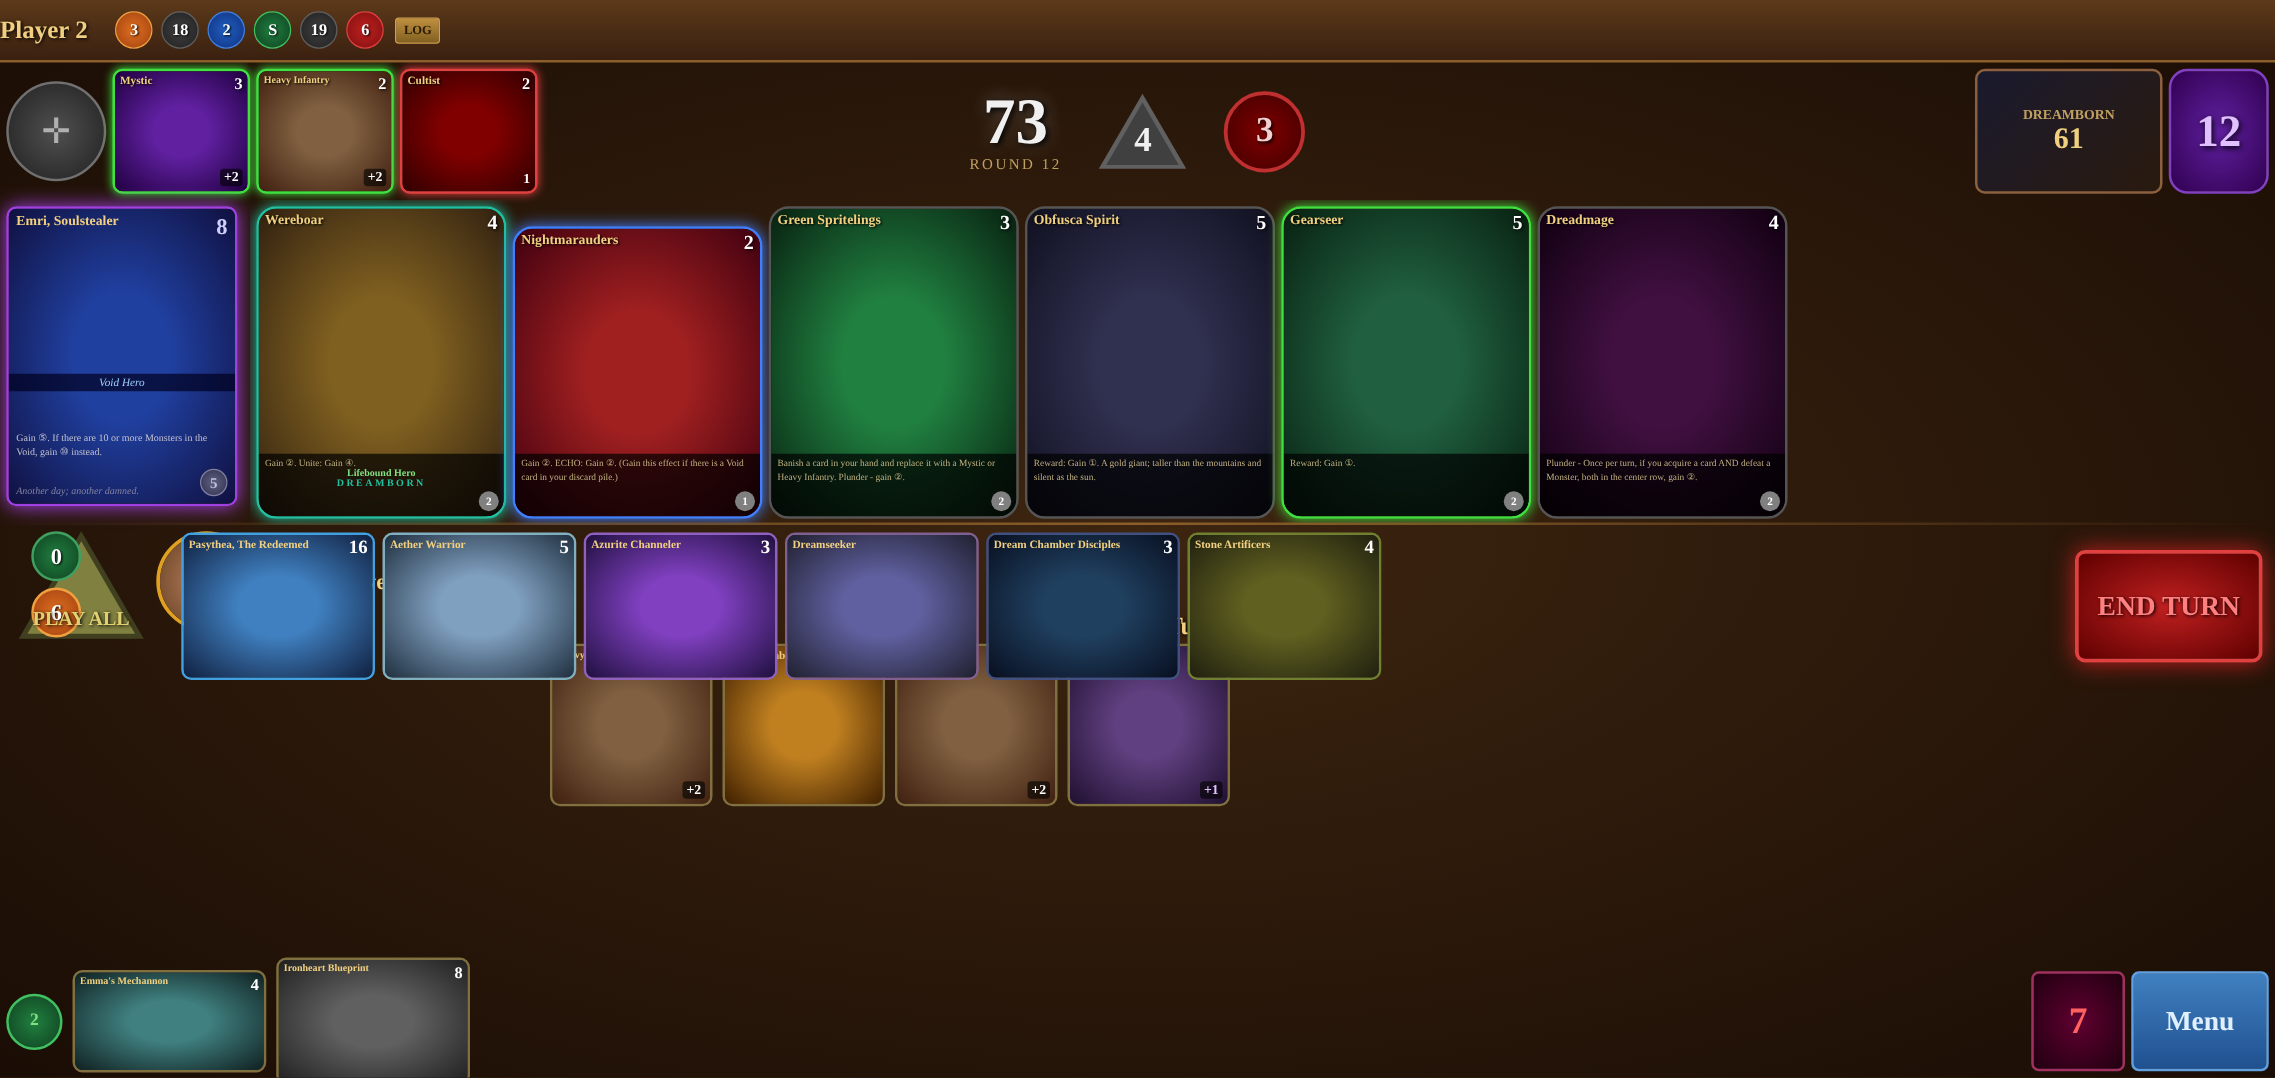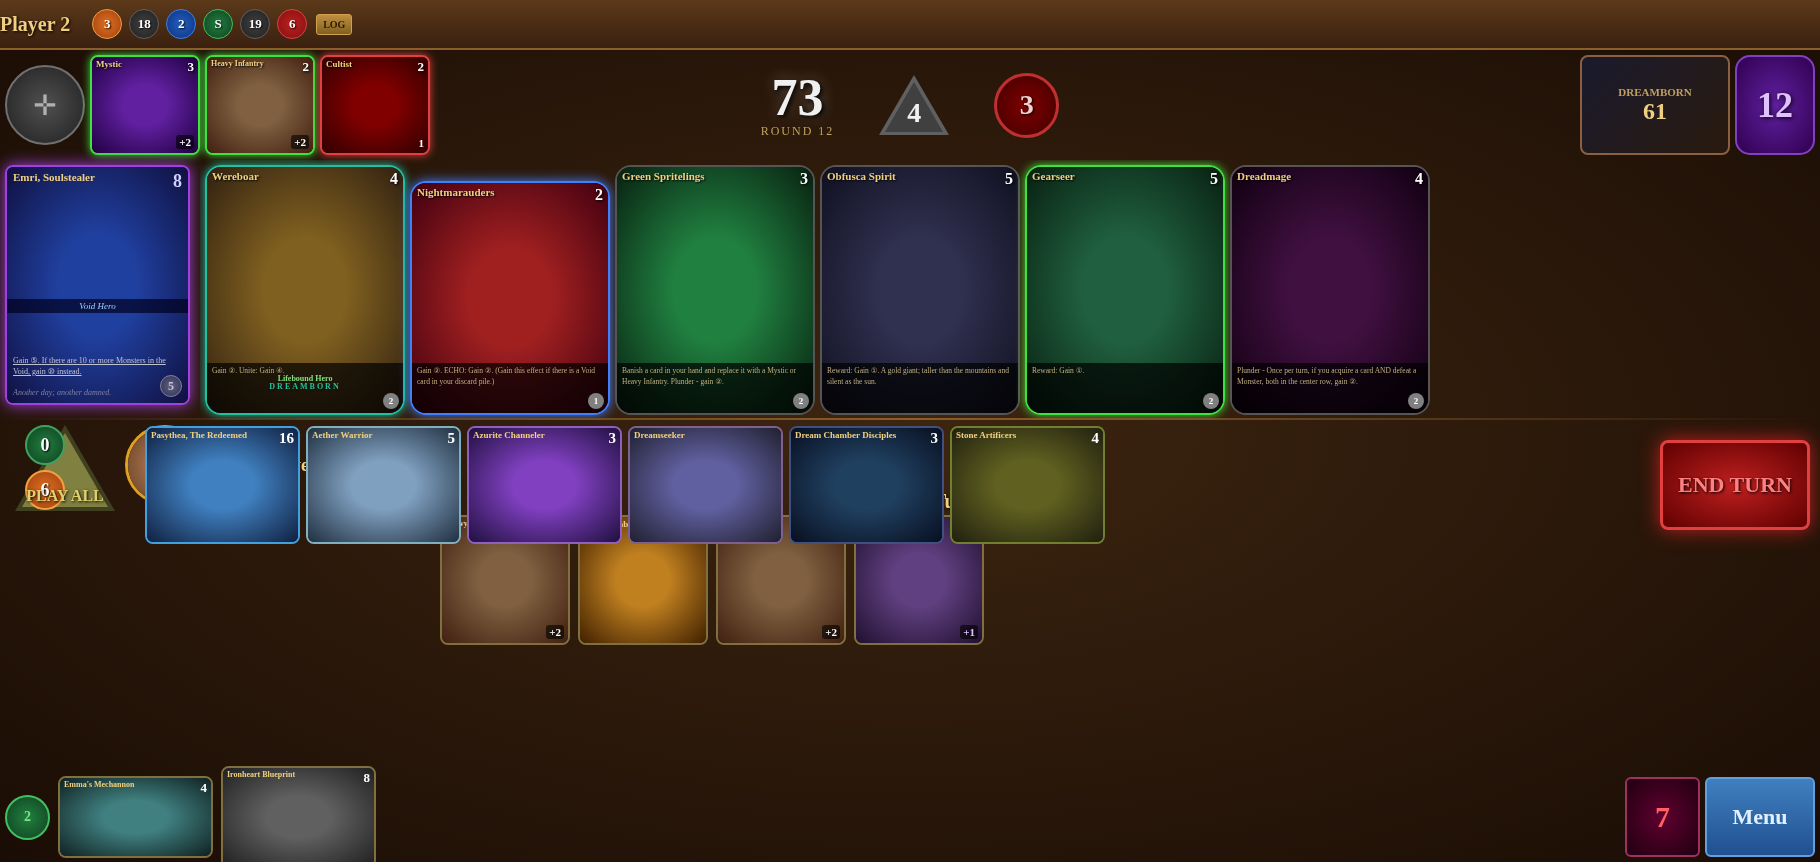"73" .center-info { gap: 45px -> 30px }
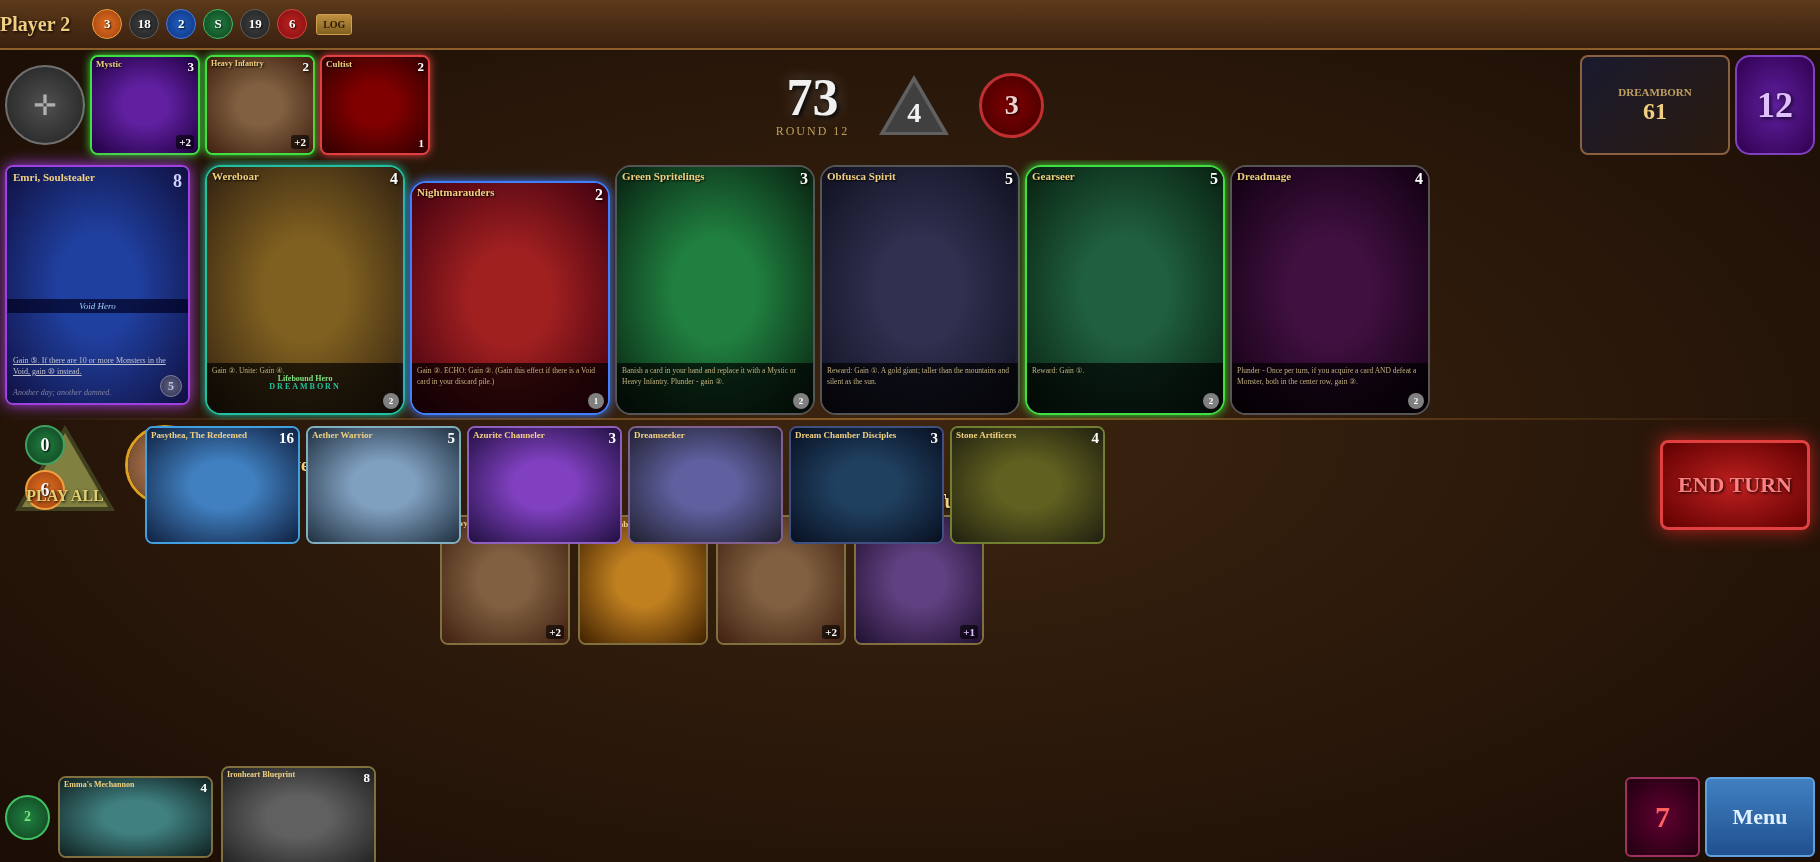"Gain ⑤. If there are" .hero-card-text { bottom: 26px -> 36px; text-decoration: underline -> none }
